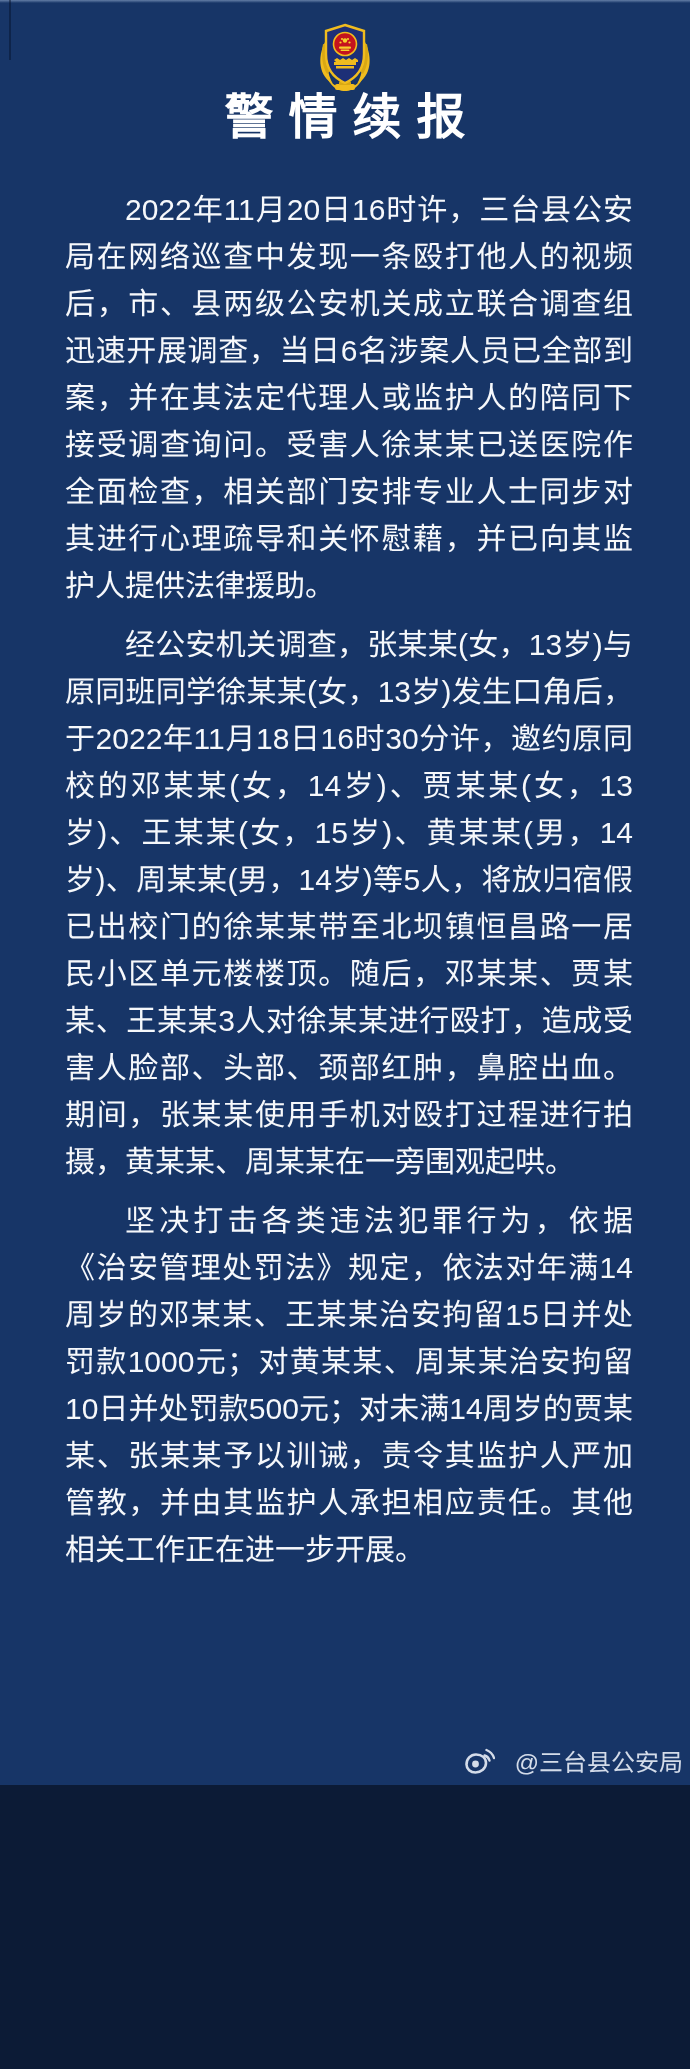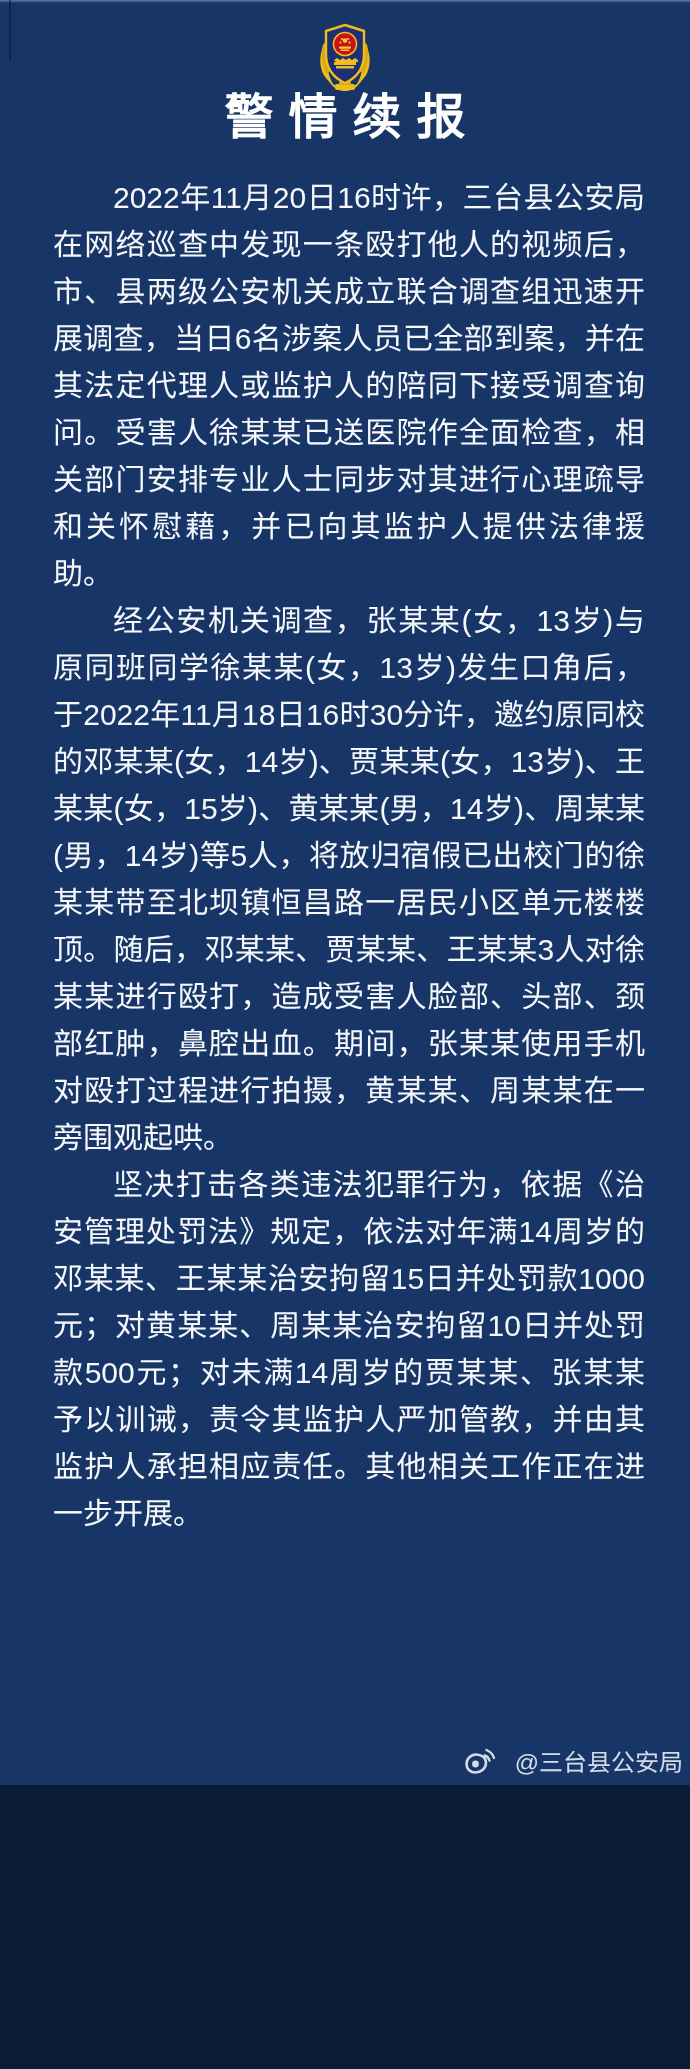"2022年11月20日16时许，三台县公安局在网络巡查中发现一条殴打他人的视频后" .body-text p { margin: 0 -> 12px }
